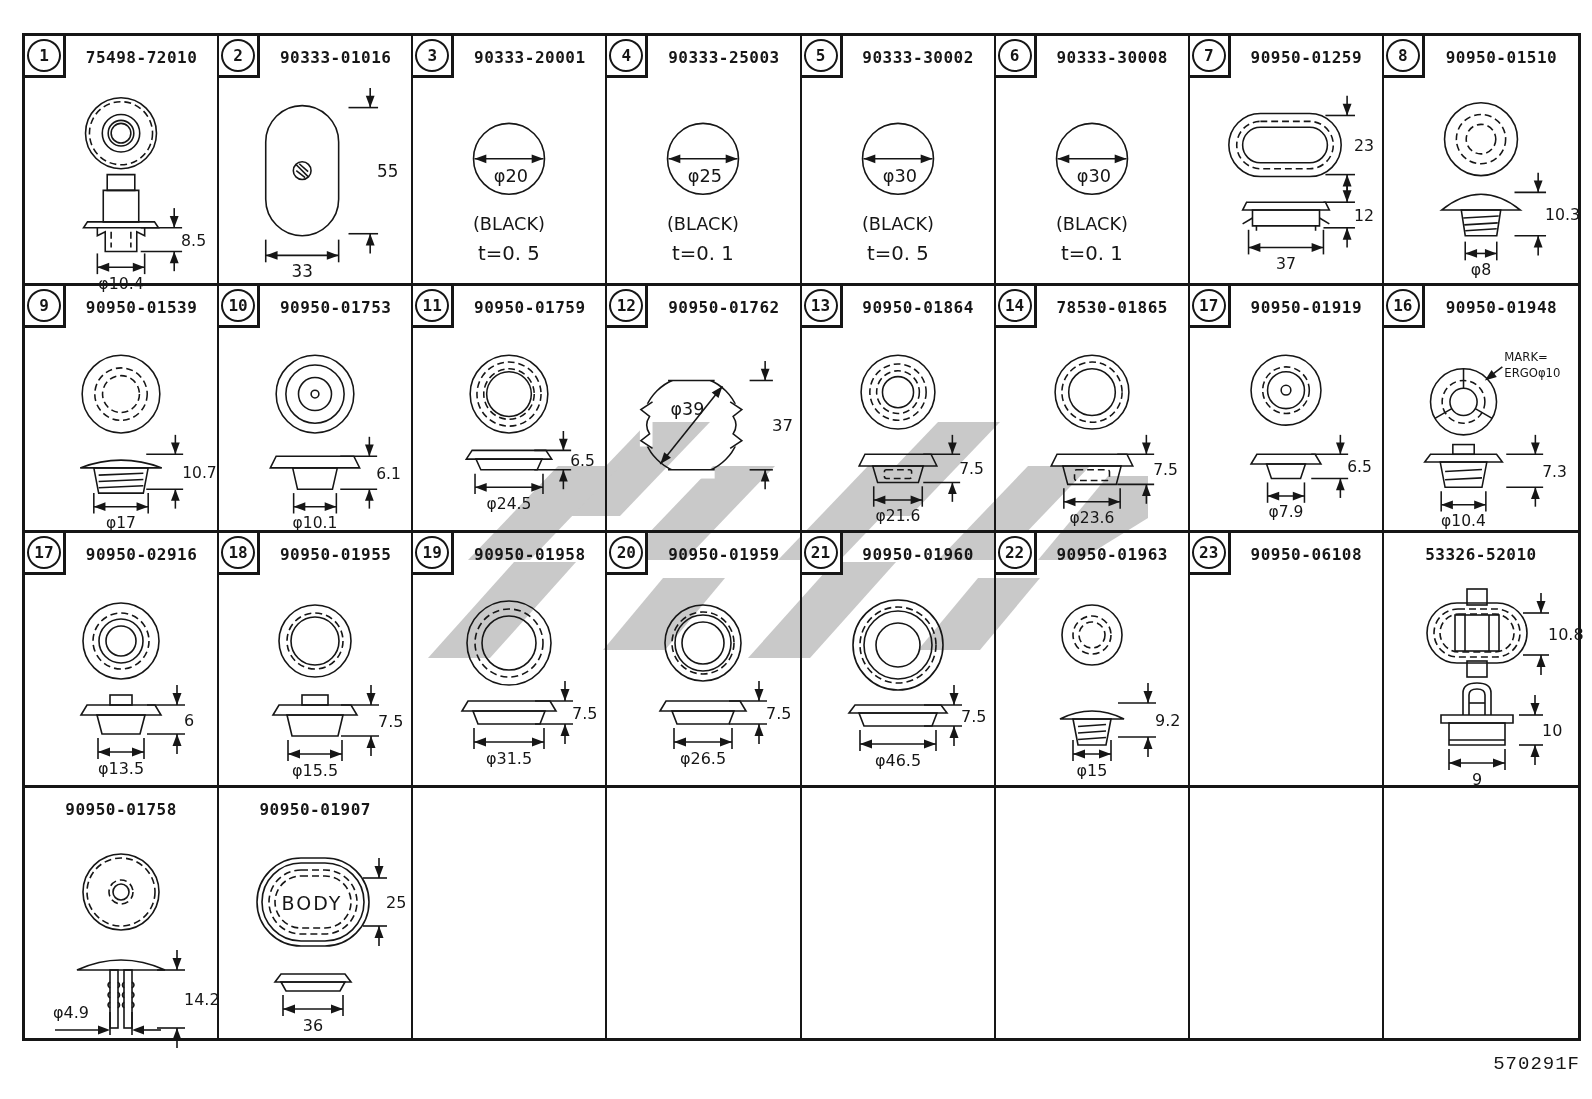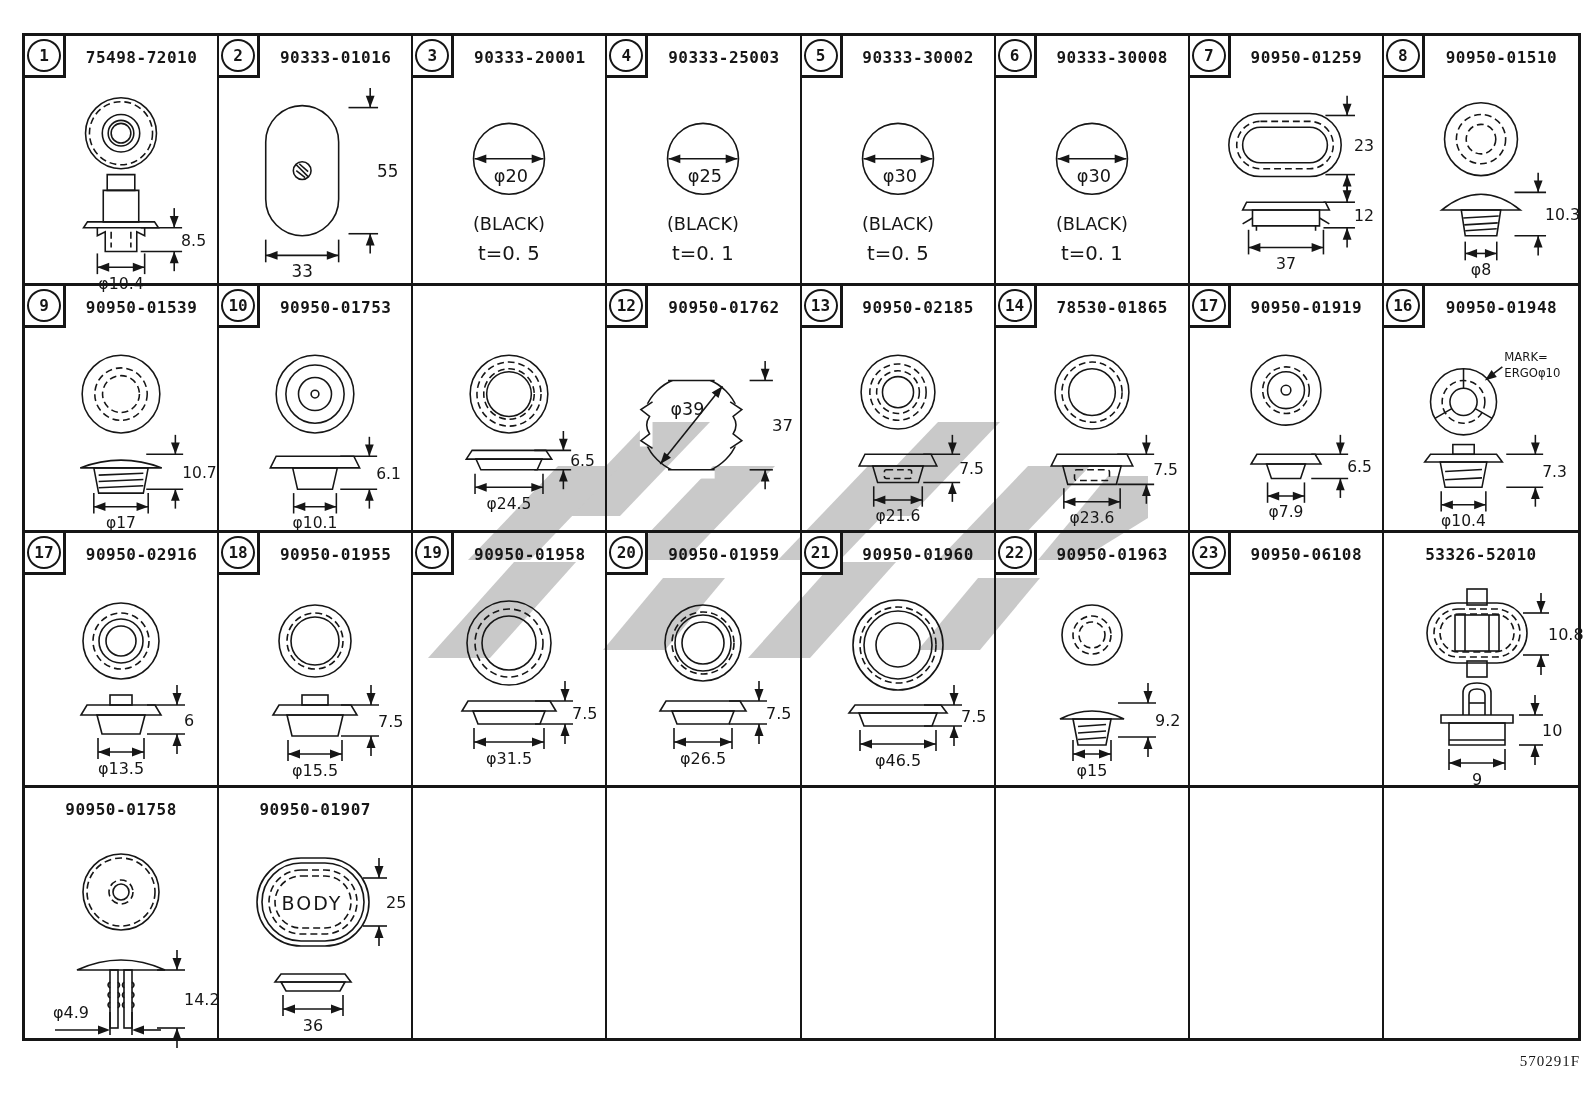"11" div.cell-header { html: none -> <div> <div> <span>11</span> </div> <div>90950-01759</div> </div> }
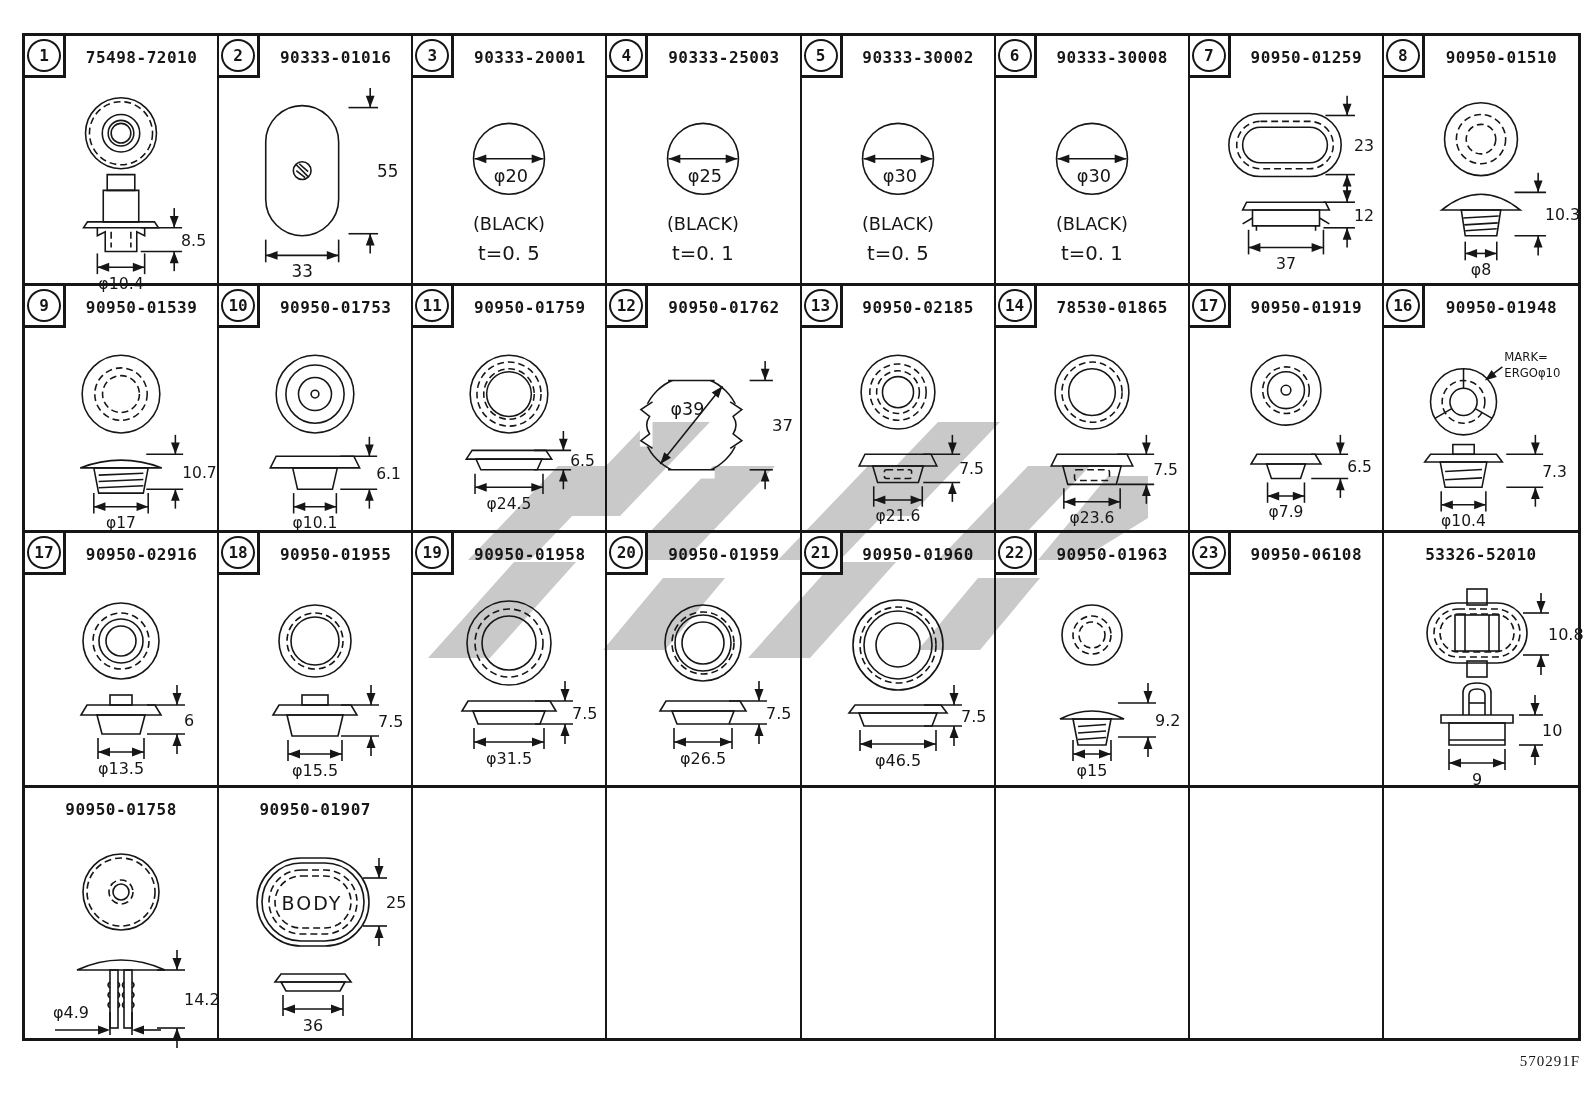"90950-02185" div.part-no { text: 90950-02185 -> 90950-01864 }
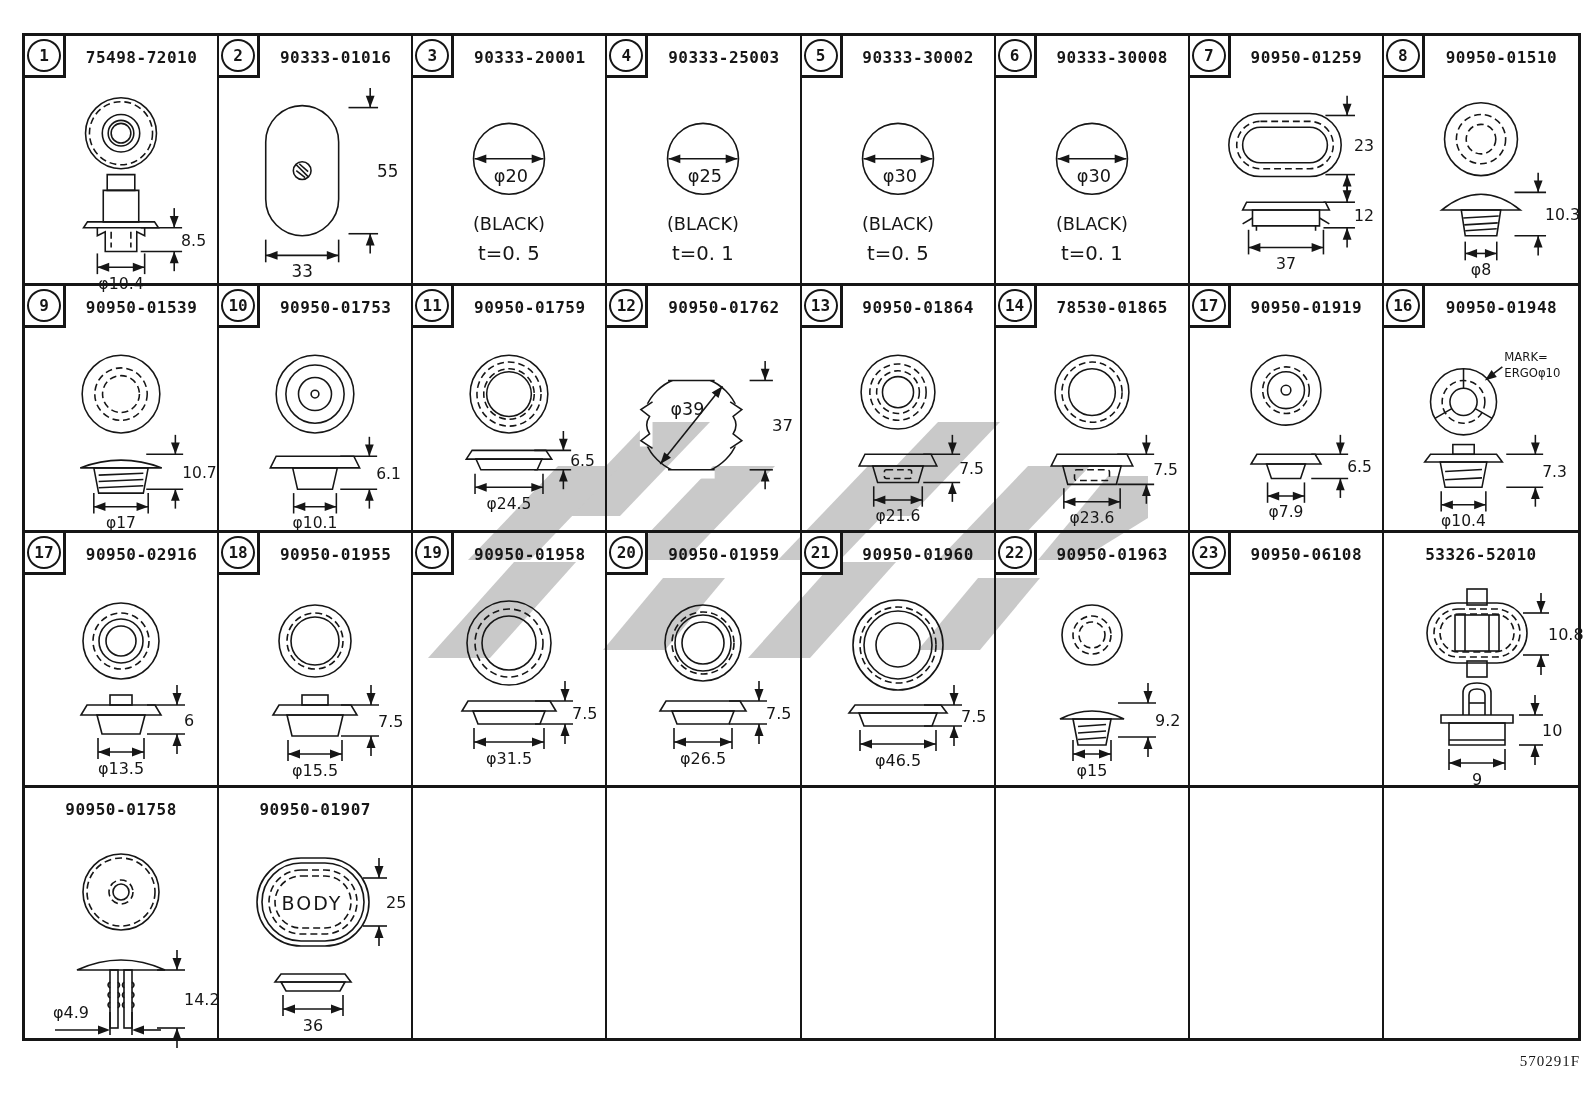"570291F" .footer-code { font-family: Liberation Serif, serif -> Liberation Mono, monospace; font-size: 15px -> 19px }
